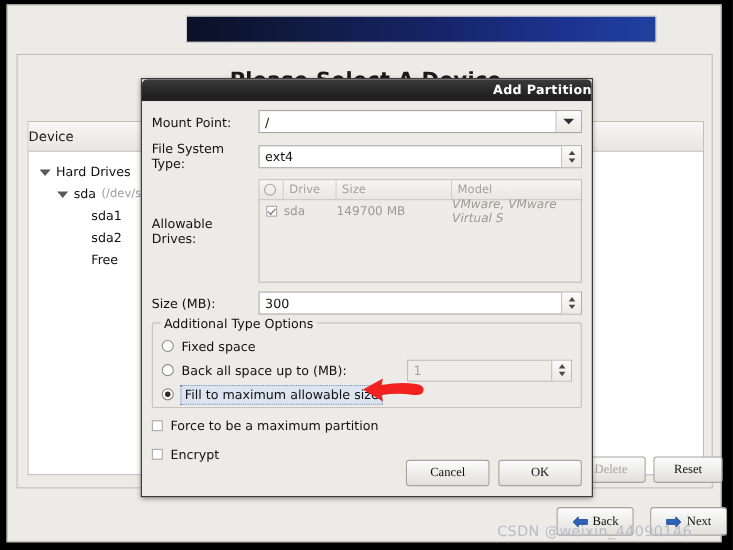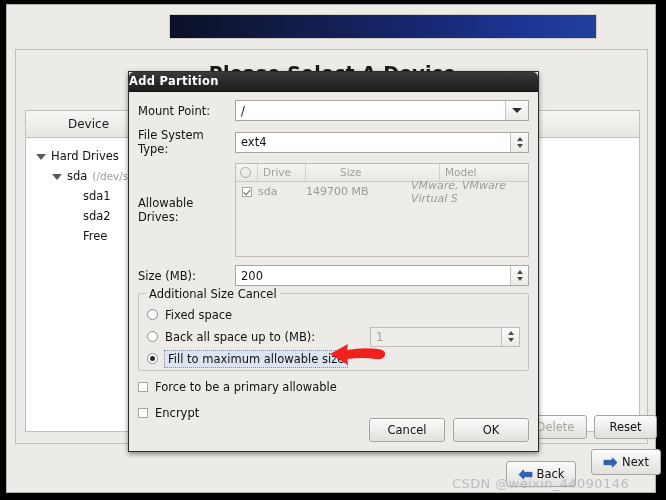"Add Partition" #dialog-titlebar { text-align: left -> right }
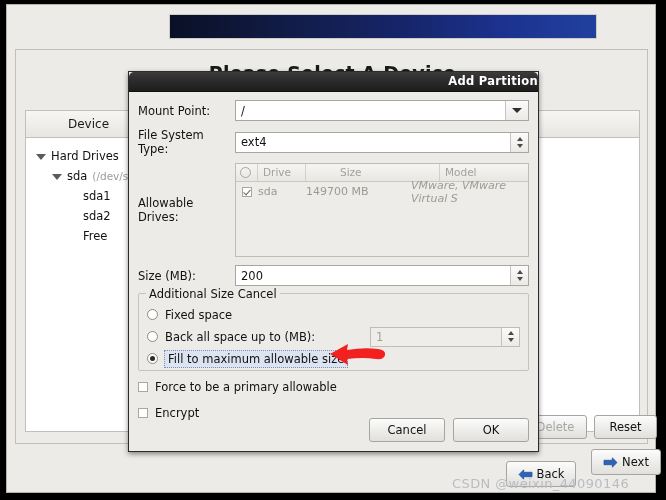"Device" .col-head { text-align: center -> none }
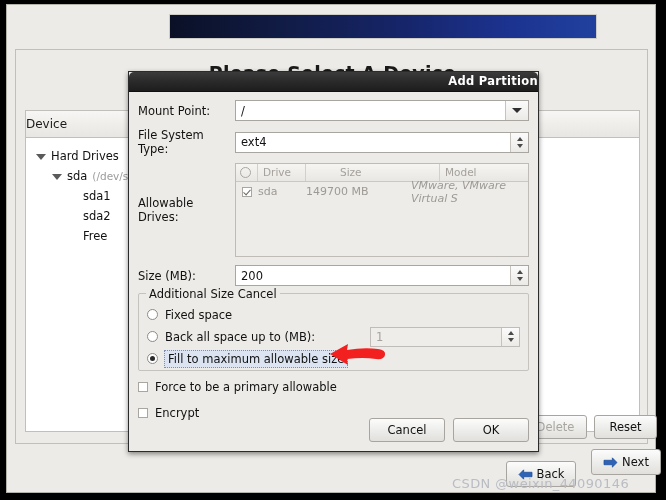"Size" div.dh { margin-left: 29px -> none }
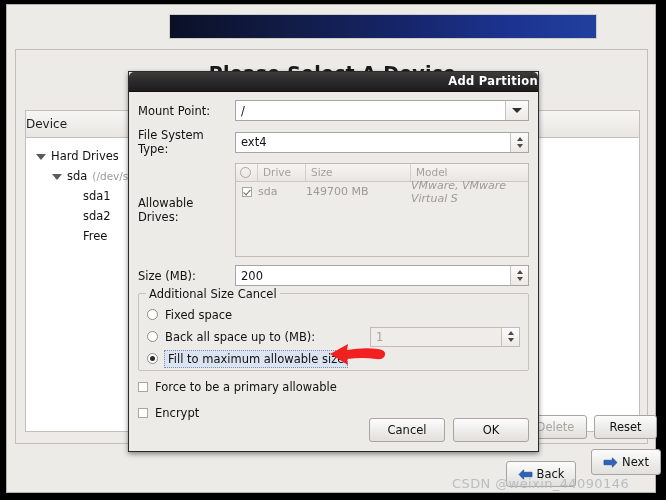"200" div.input-text { text: 200 -> 300 }
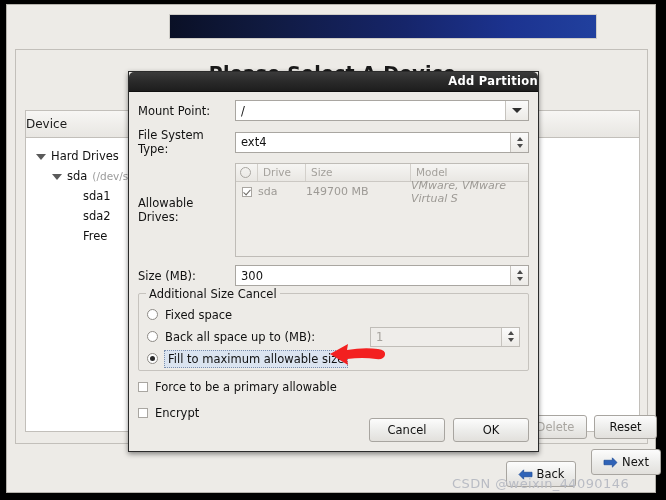"Additional Size Cancel" div { text: Size Cancel -> Type Options }
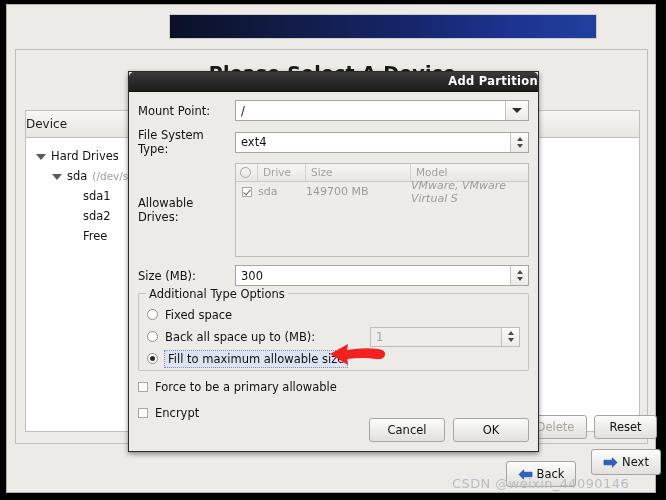"Force to be a primary" span.cb-label { text: primary allowable -> maximum partition }
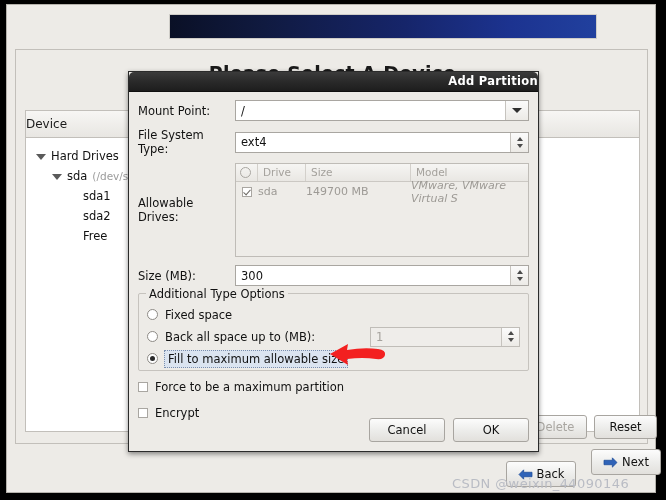"Cancel" .btn { font-family: none -> Liberation Serif, serif }
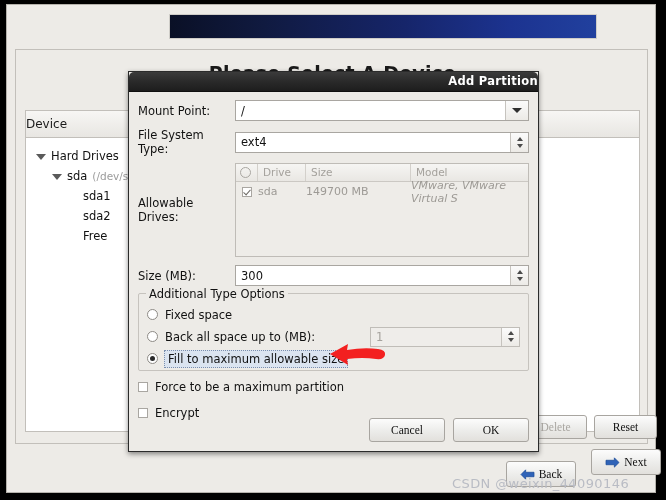"Next" #btn-next { top: 444px -> 456px }
